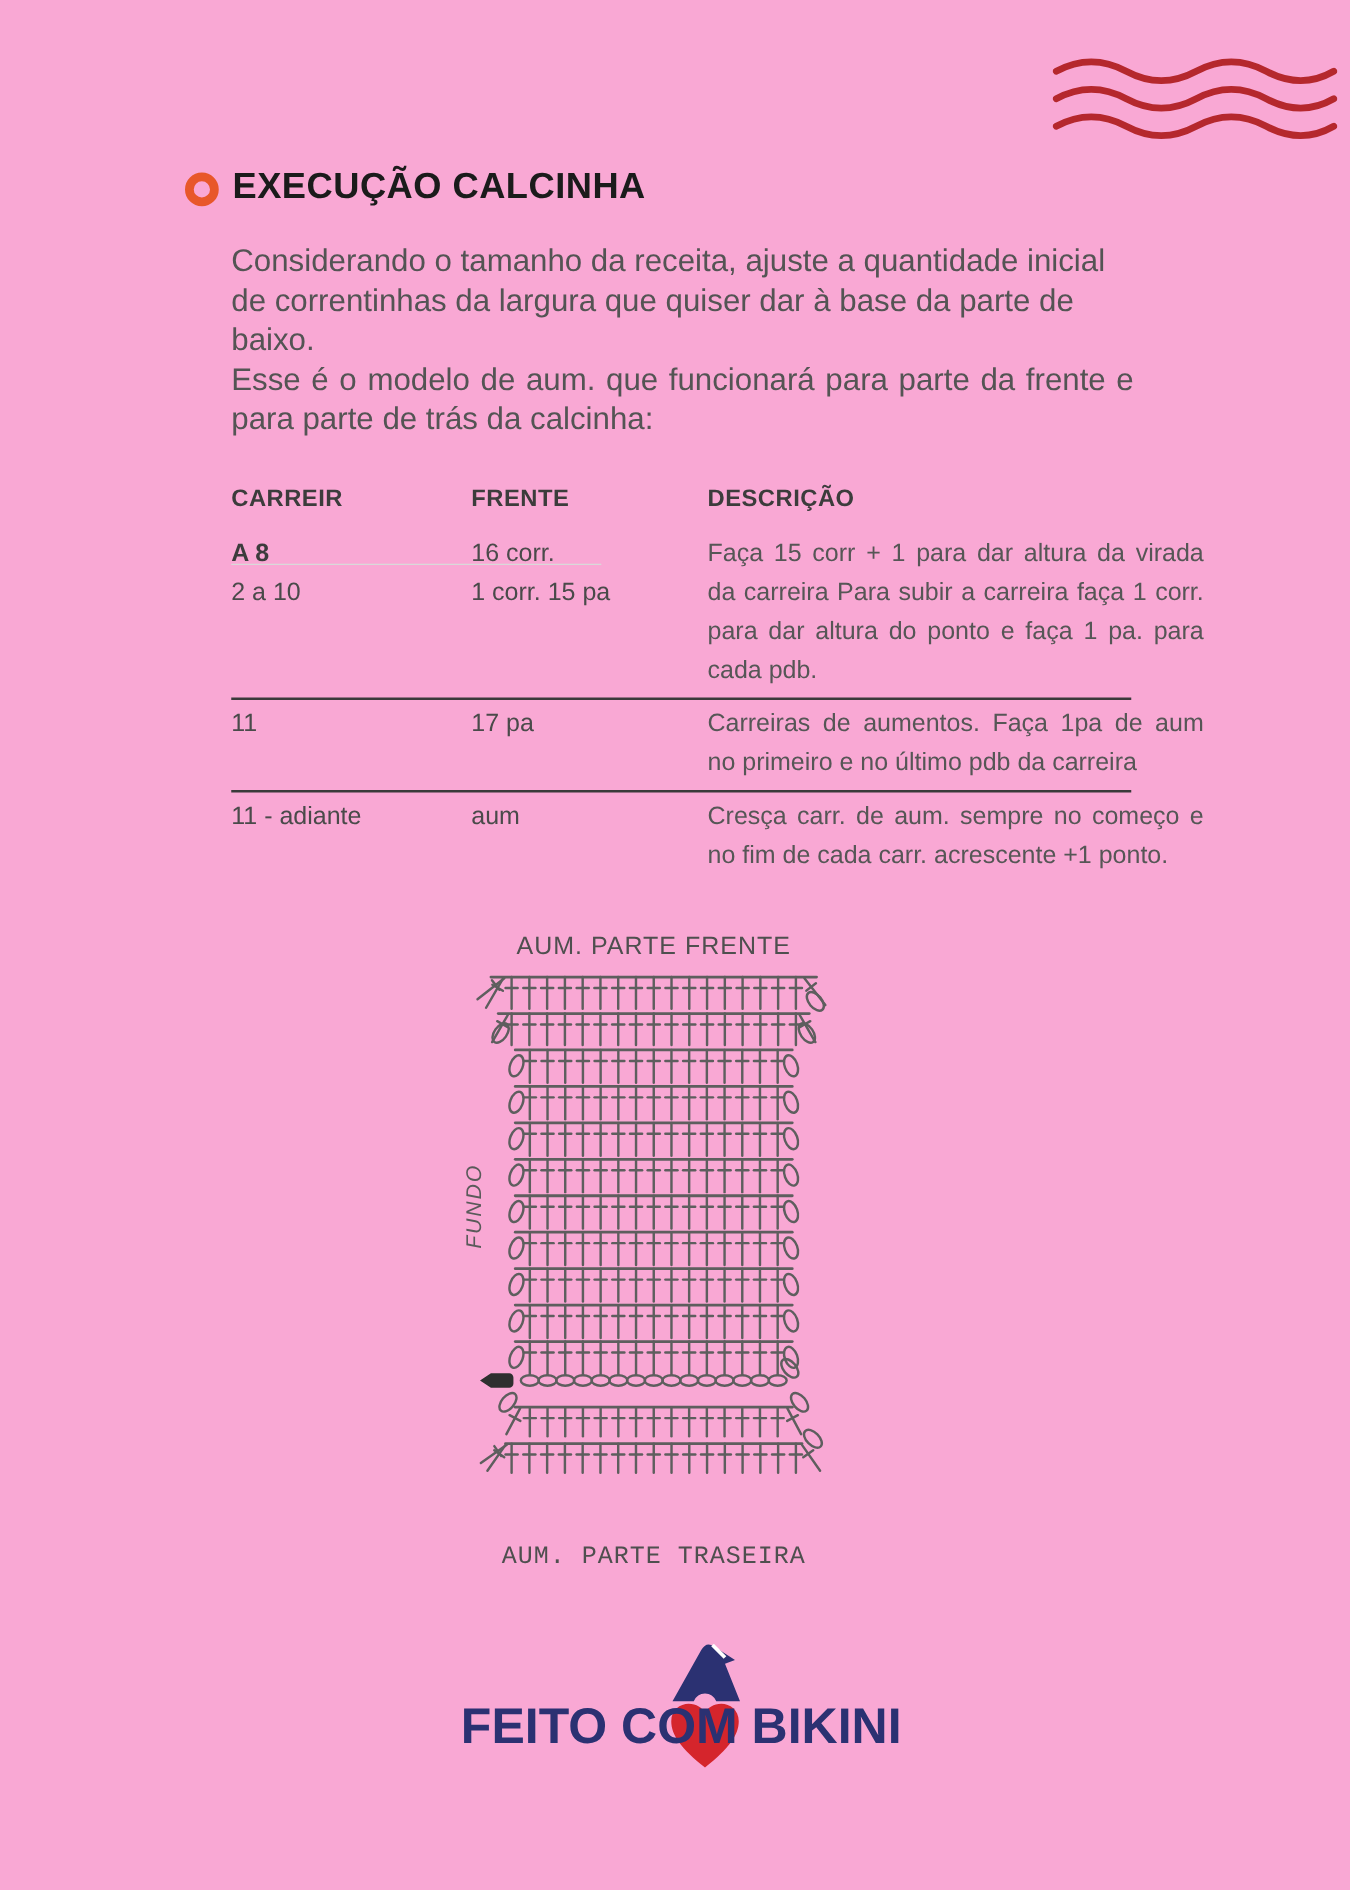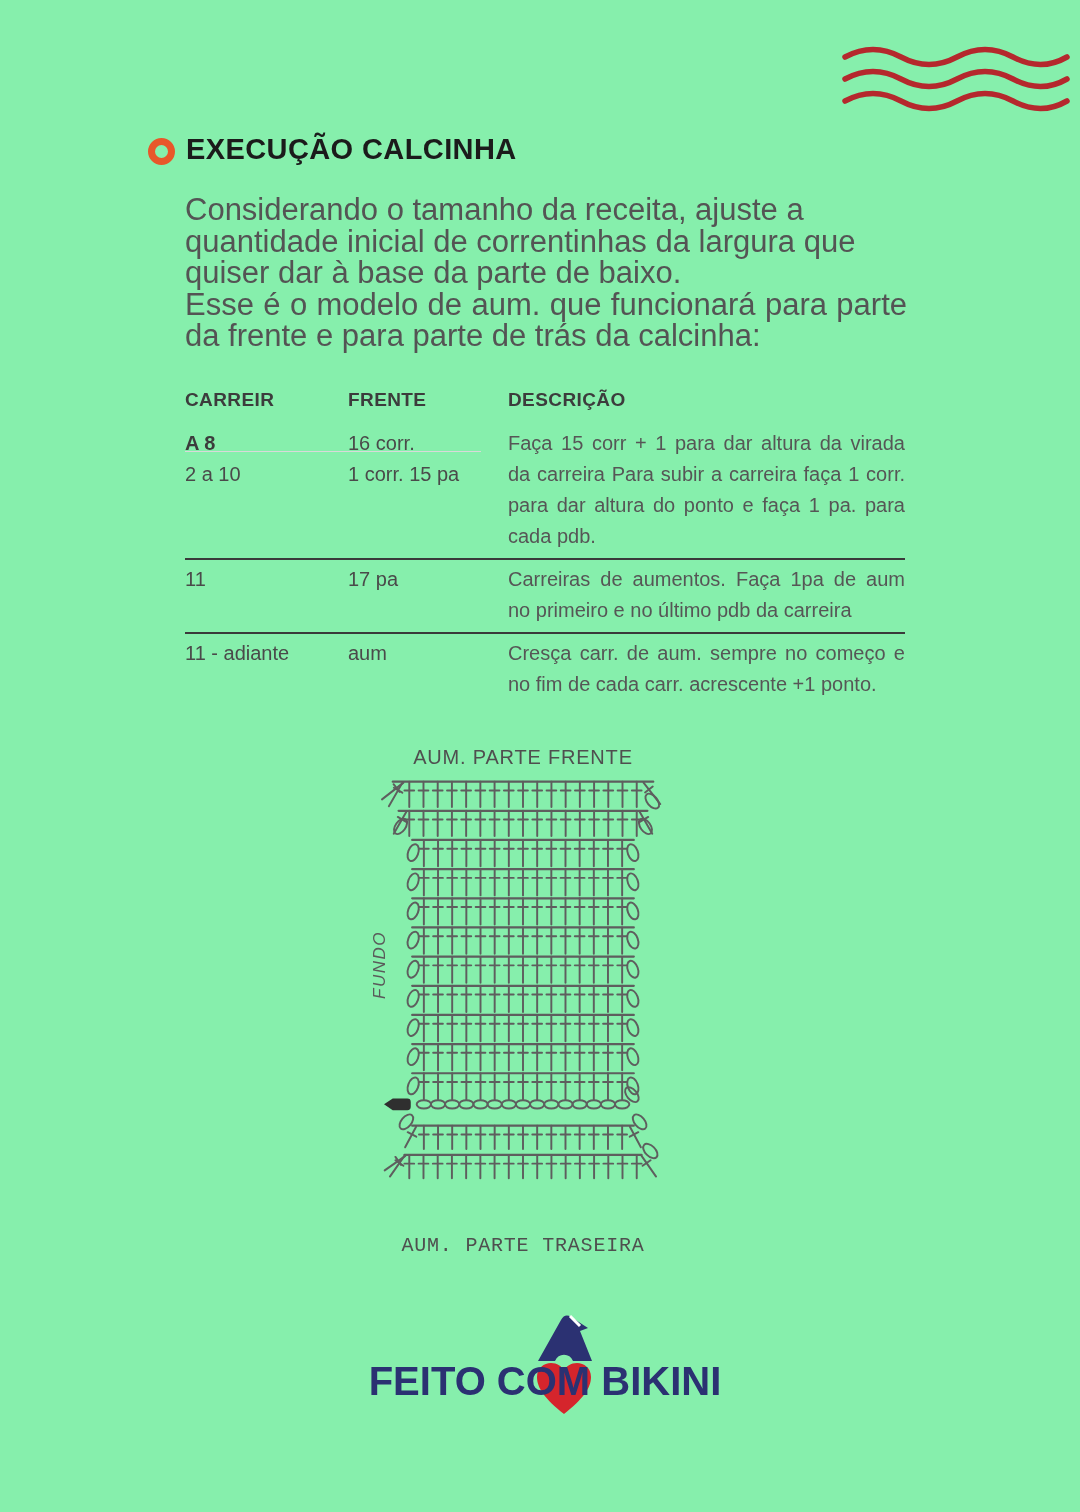"EXECUÇÃO CALCINHA" .page { background: #86efac -> #f9a8d4 }
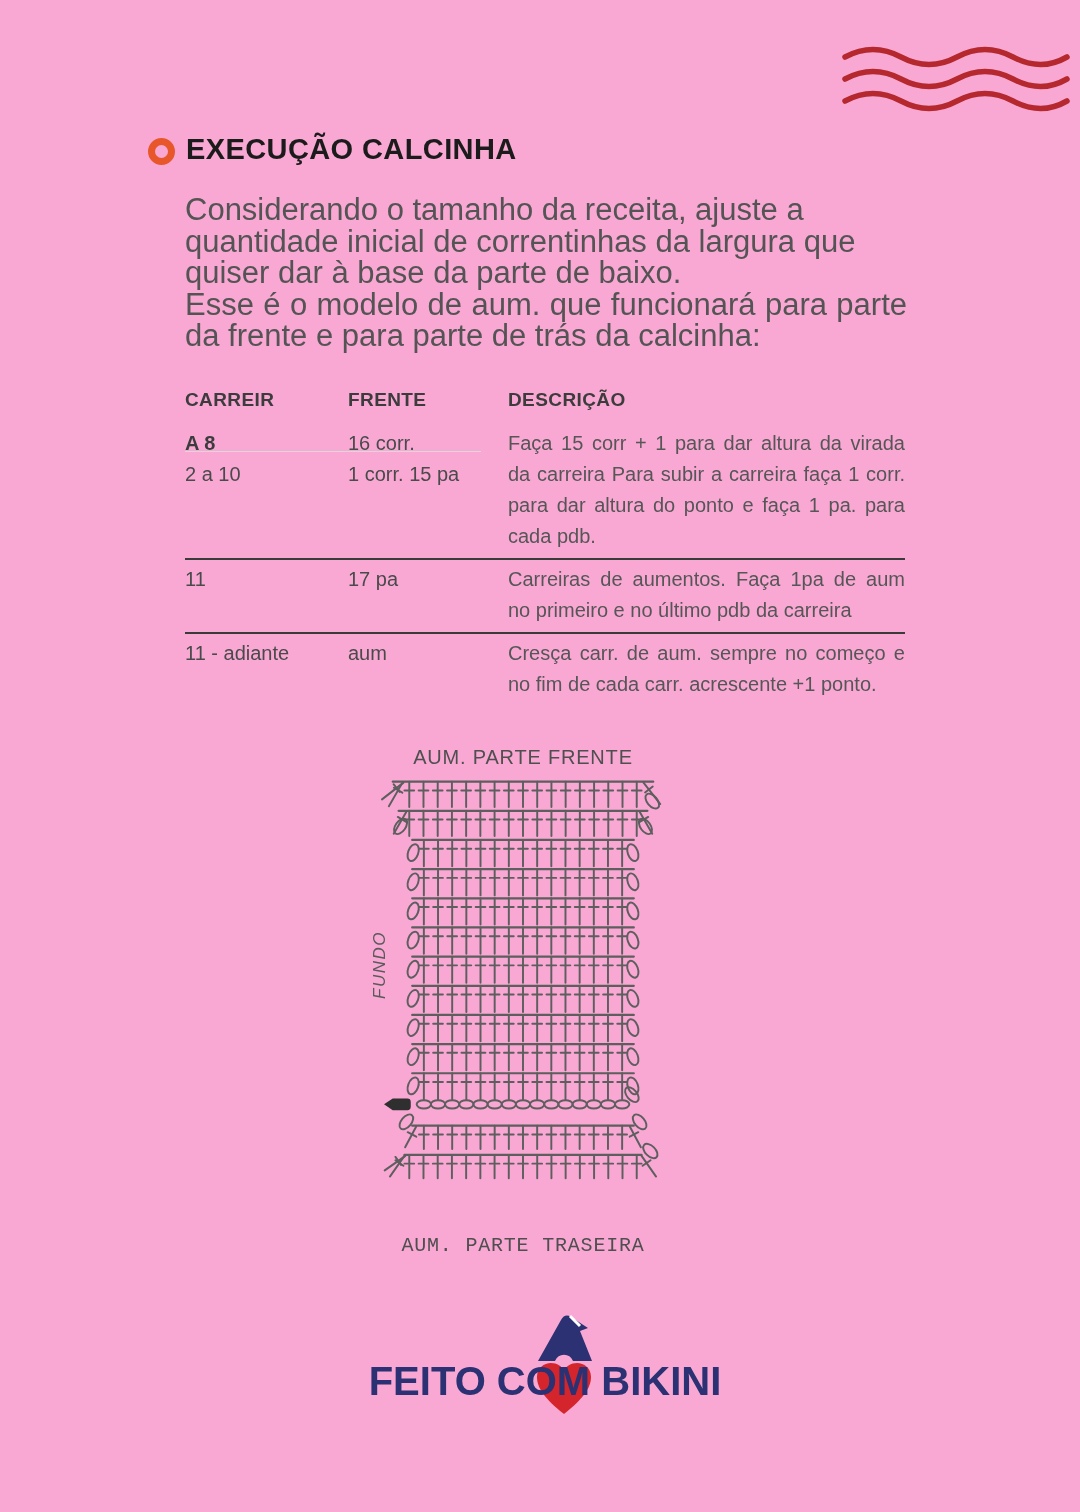"Considerando o tamanho da receita," .intro { font-size: 31px -> 25px }
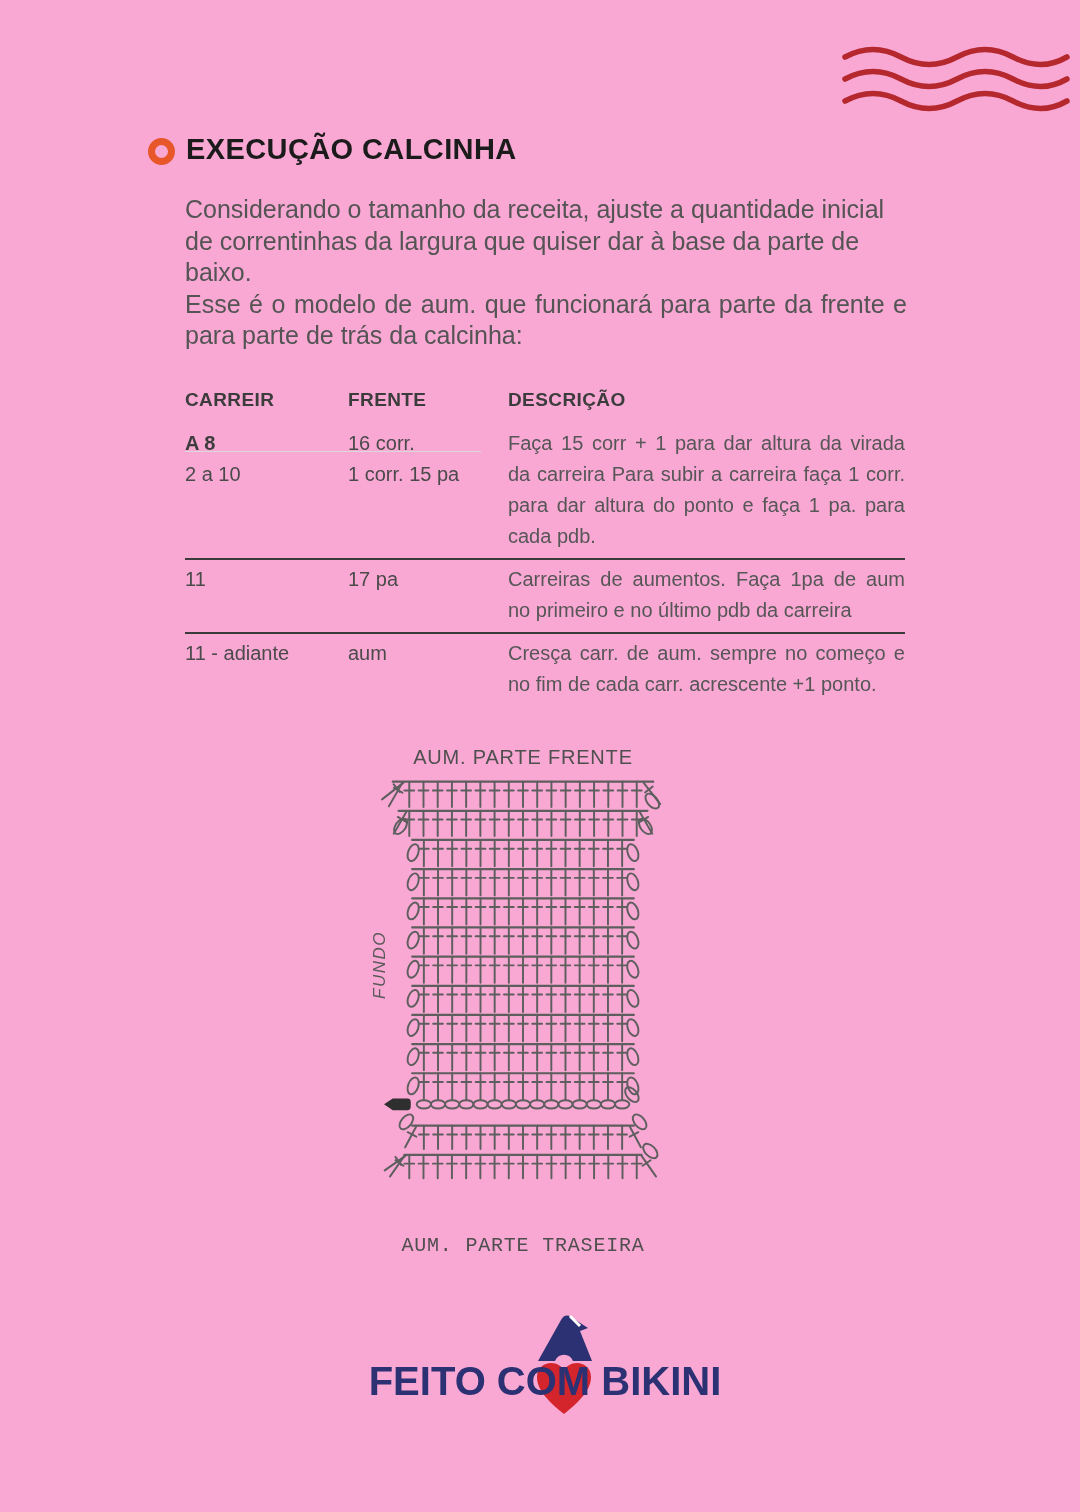"CARREIR" .trow { gap: none -> 29px }
